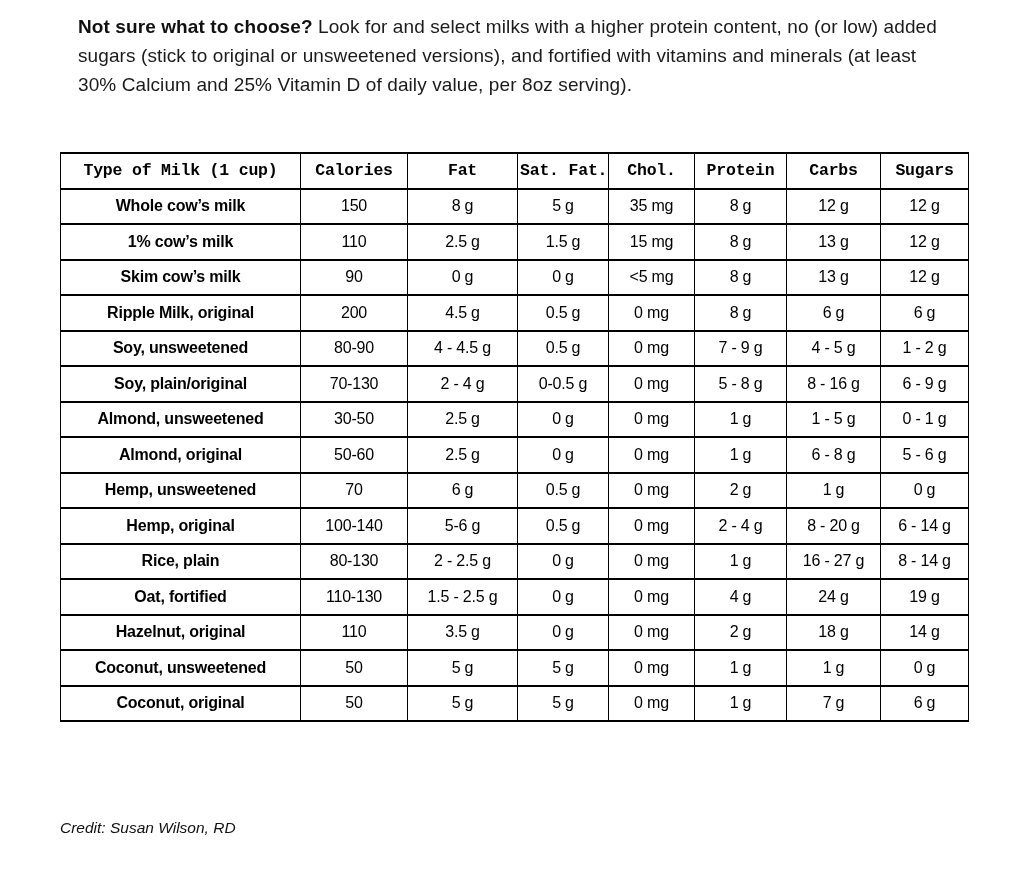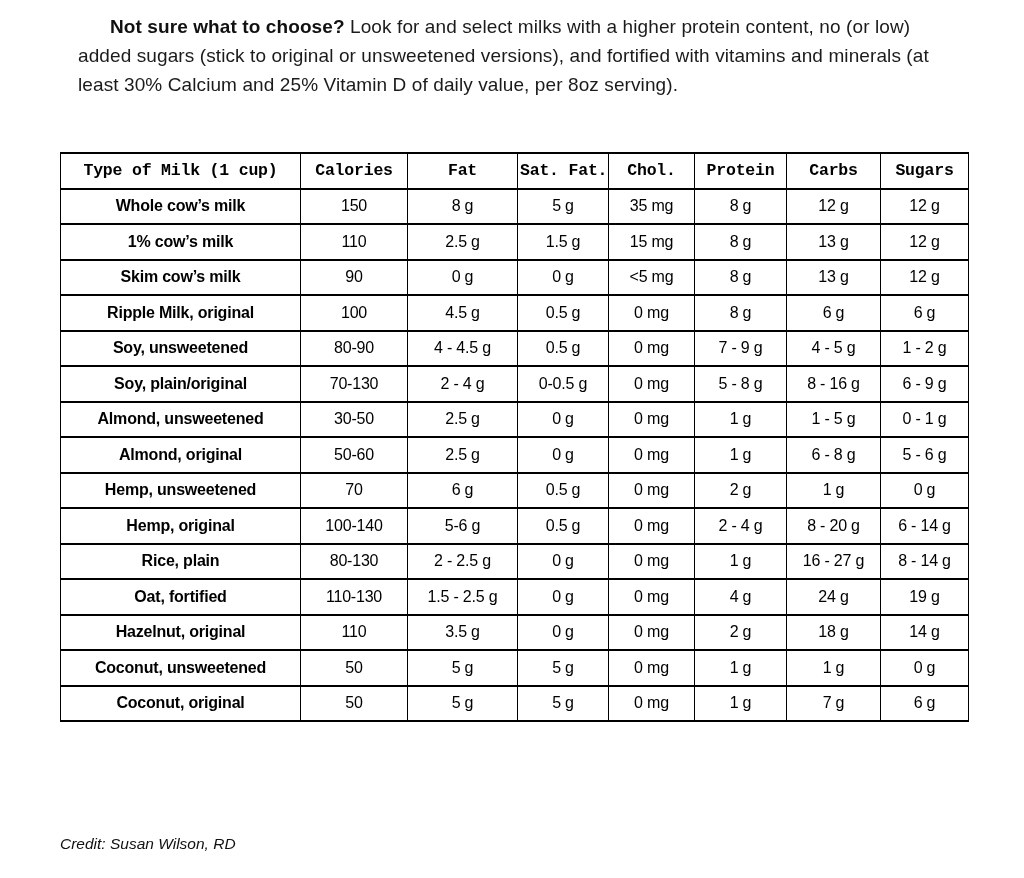"Not sure what to choose?" .intro .lead { margin-left: 32px -> none }
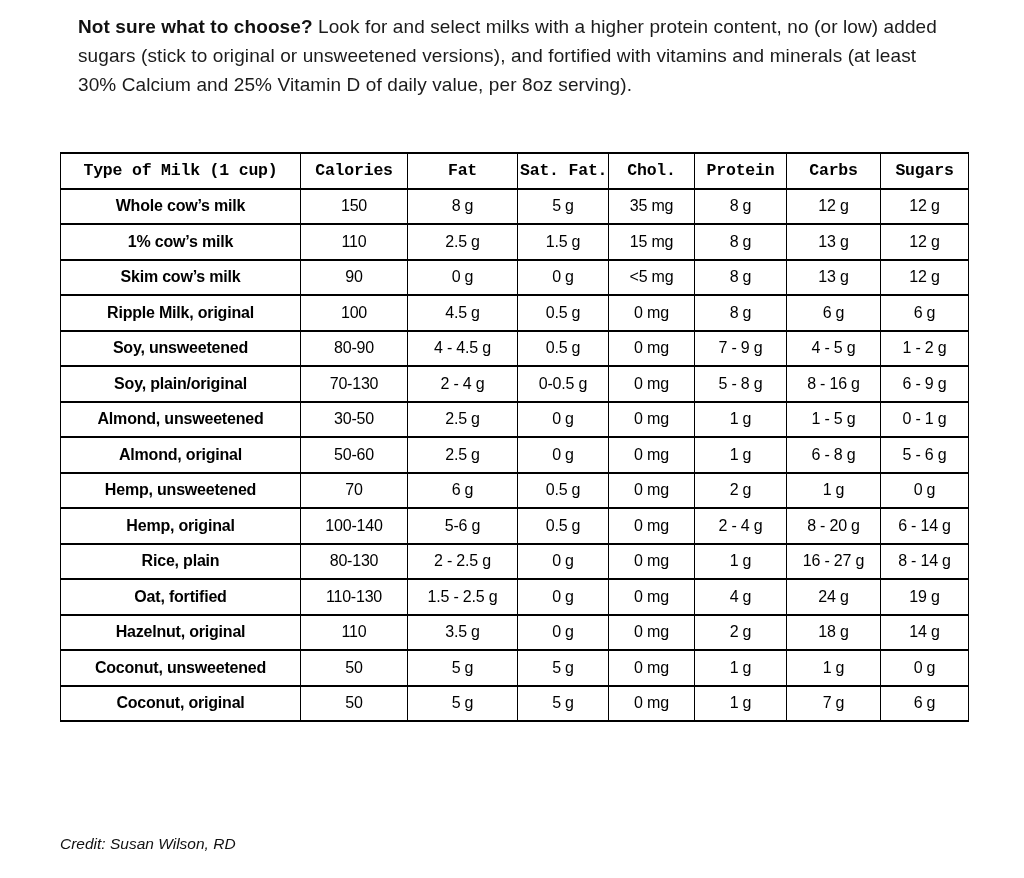"100" td { text: 100 -> 200 }
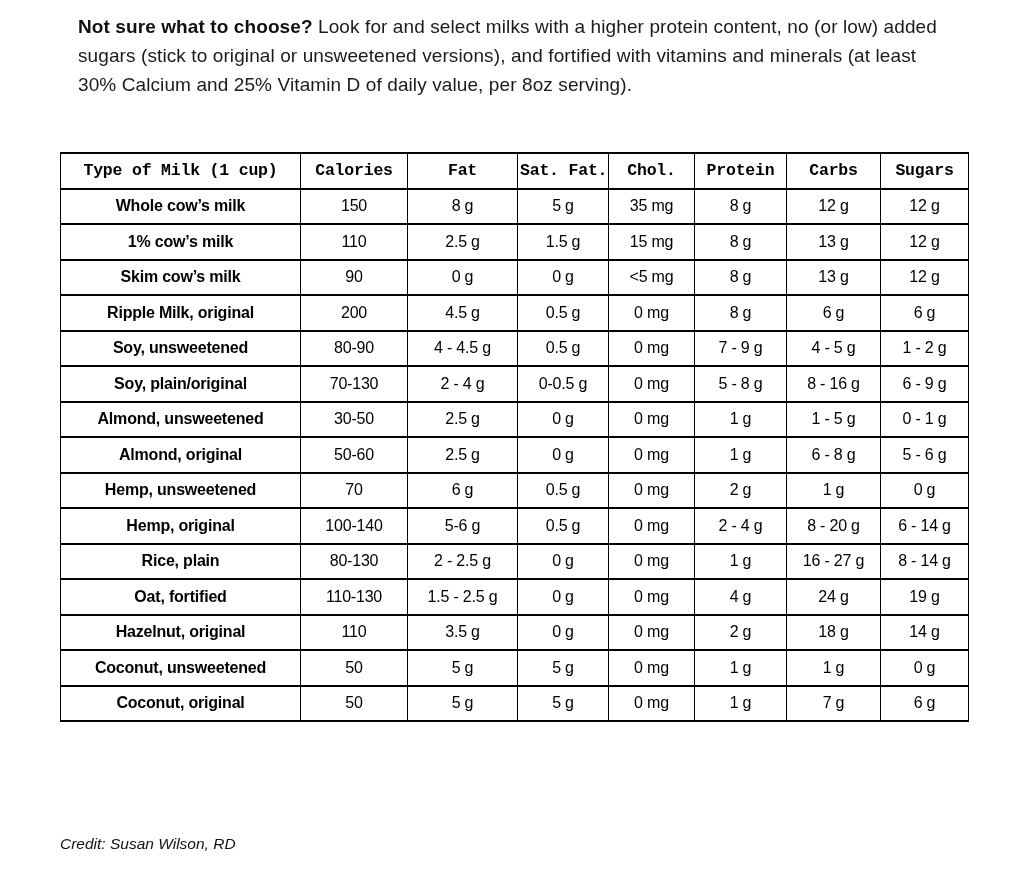"Credit: Susan Wilson, RD" .credit { margin-top: 16px -> none }
